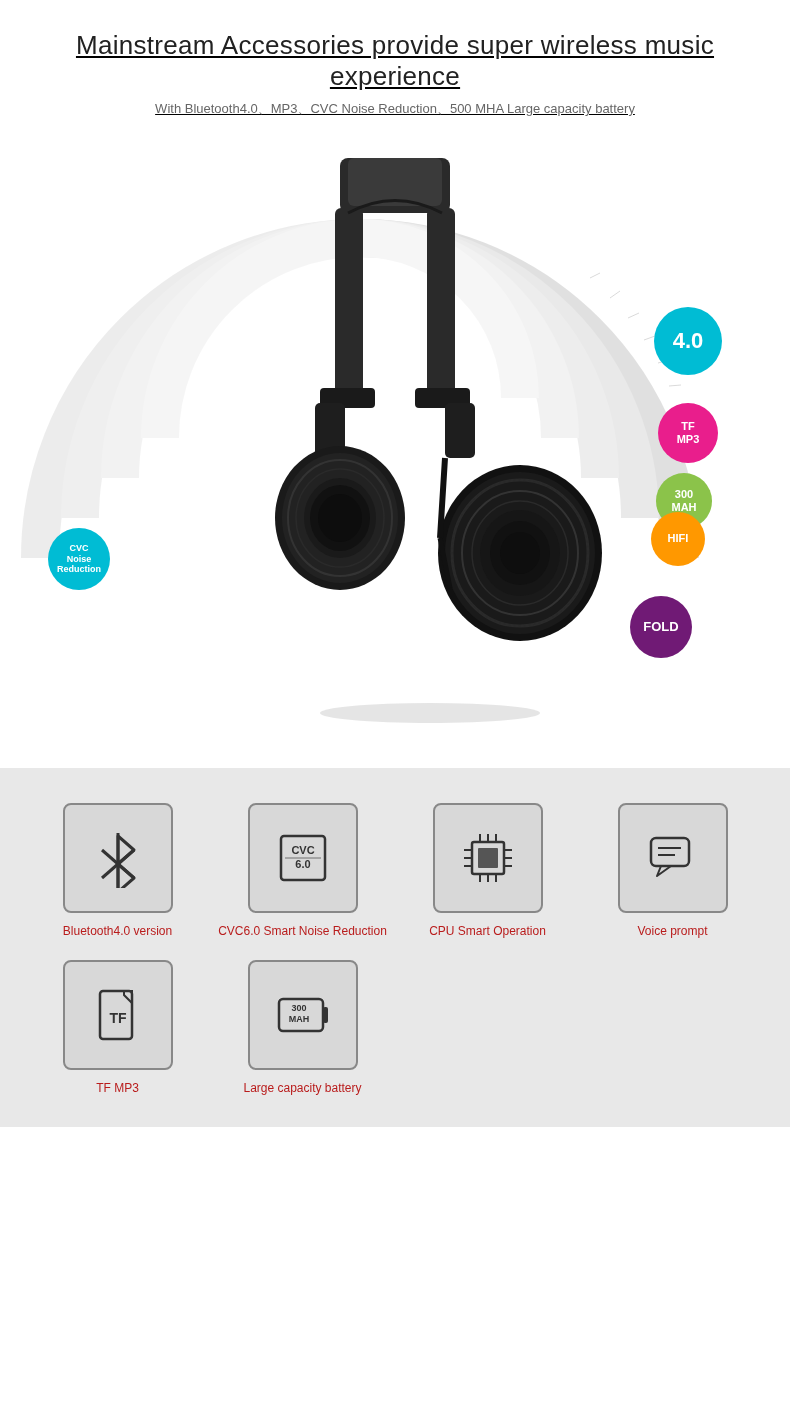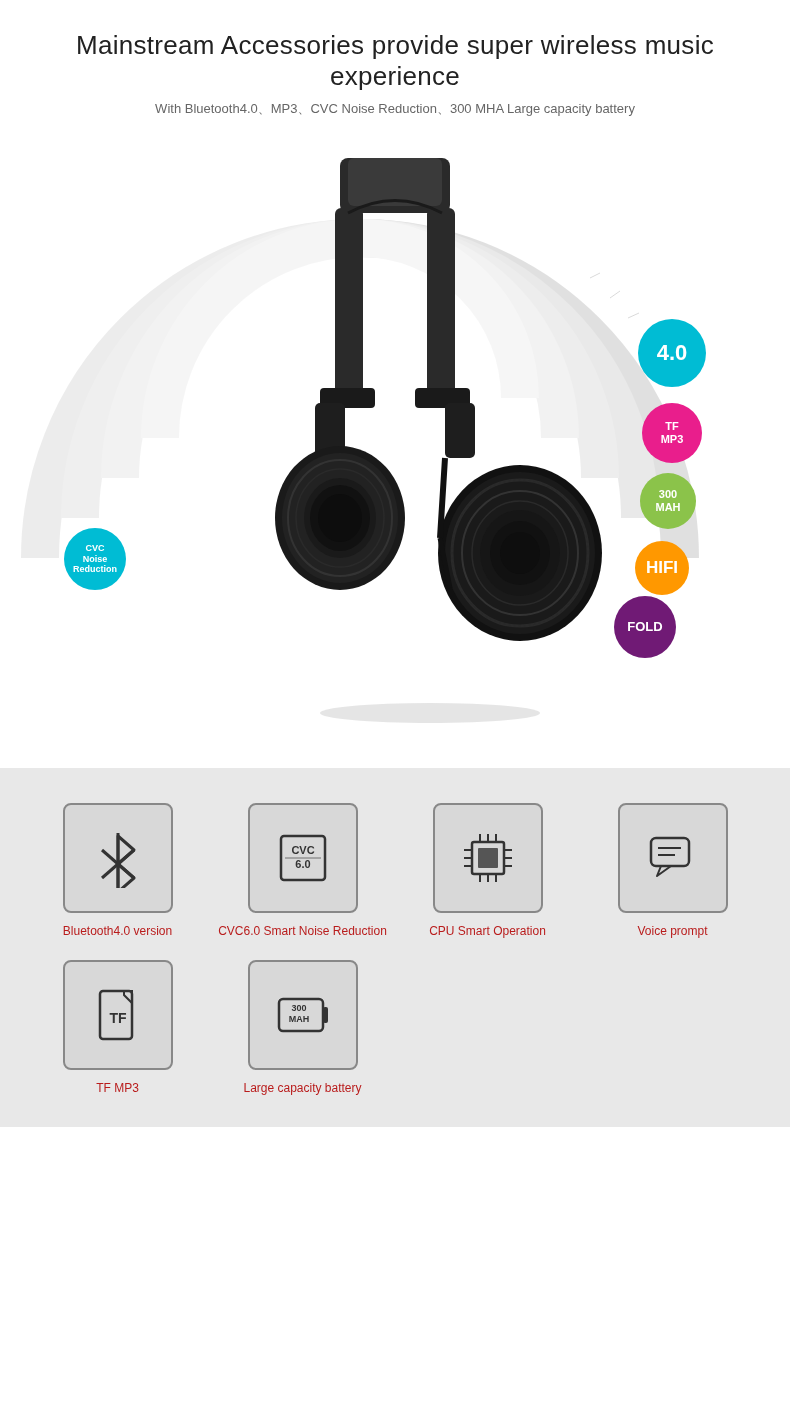"Mainstream Accessories provide super" .top-section { padding: 30px 56px 0 -> 30px 40px 0; text-decoration: none -> underline }
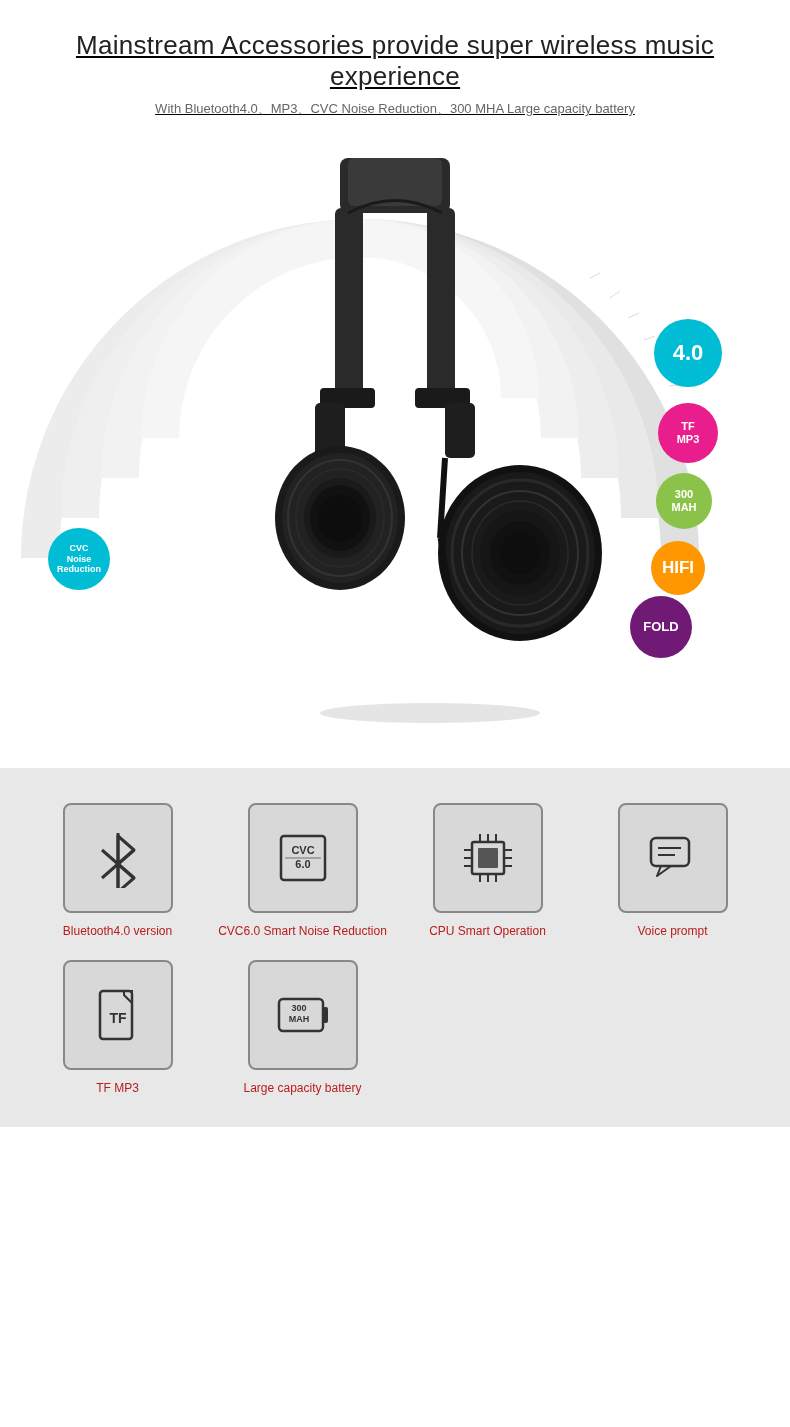"With Bluetooth4.0、MP3、CVC Noise" p.sub-title { text: 300 -> 500 }
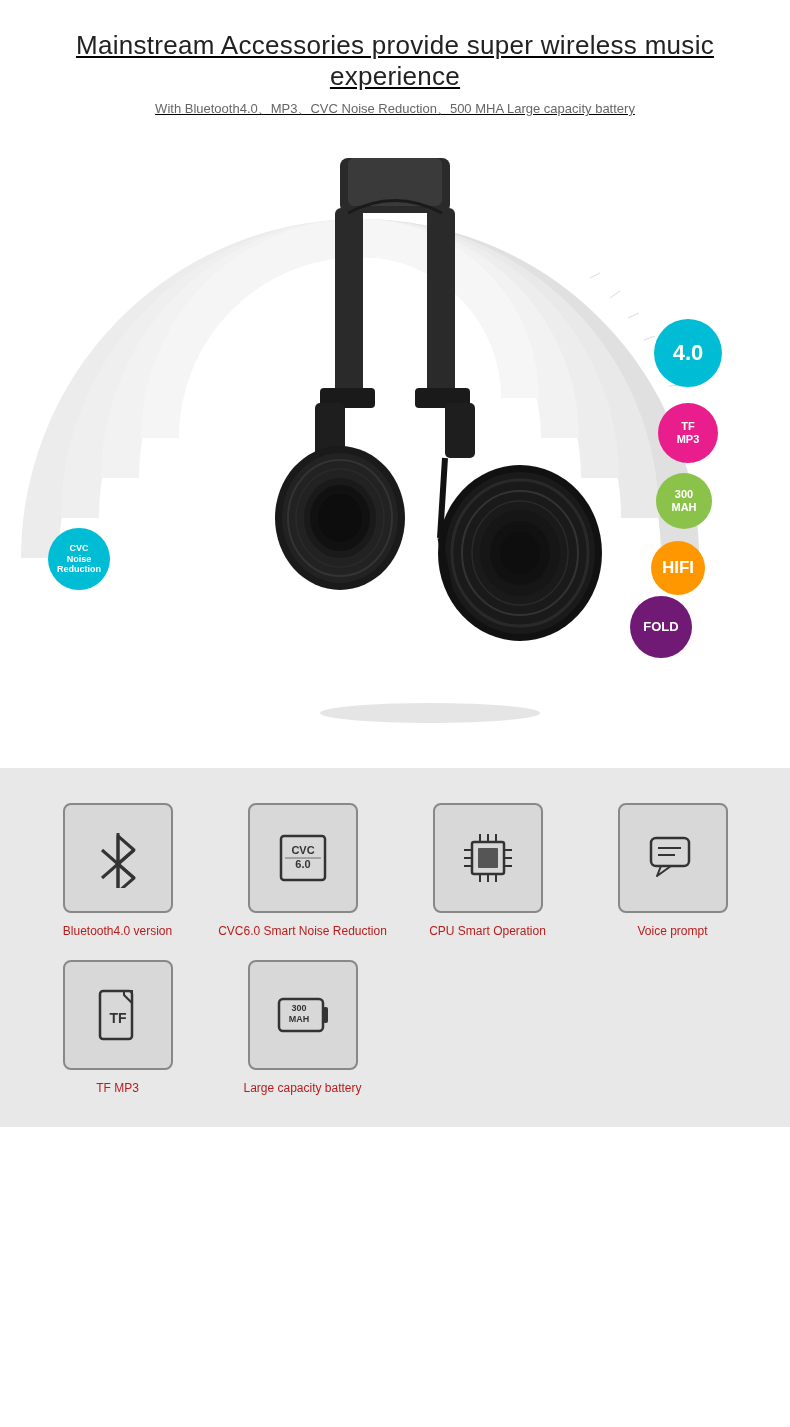"4.0" .bubble-40 { top: 191px -> 179px }
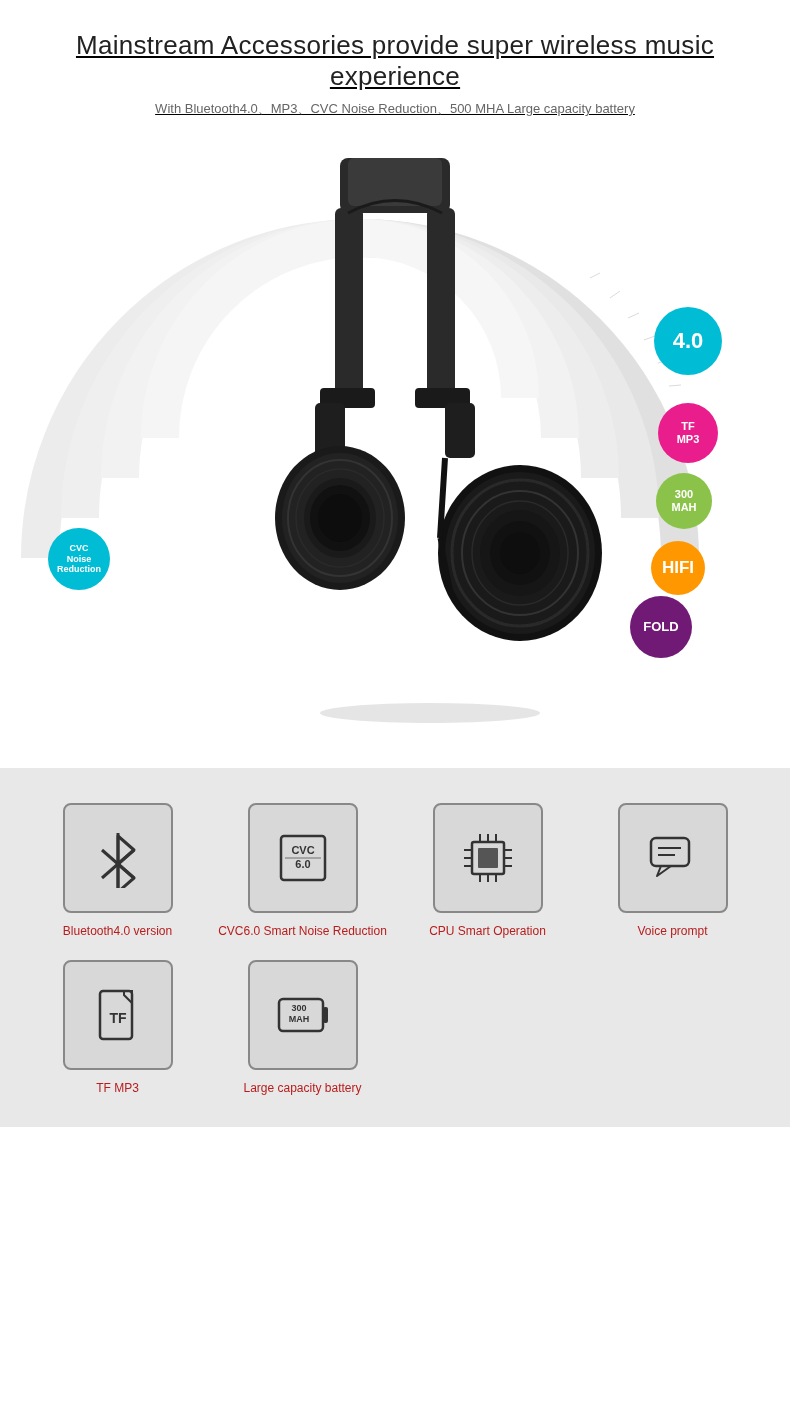"HIFI" .bubble-hifi { font-size: 17px -> 11px; top: 413px -> 384px }
